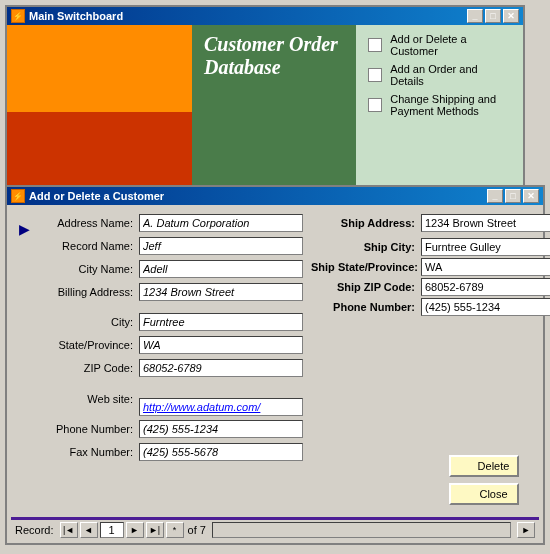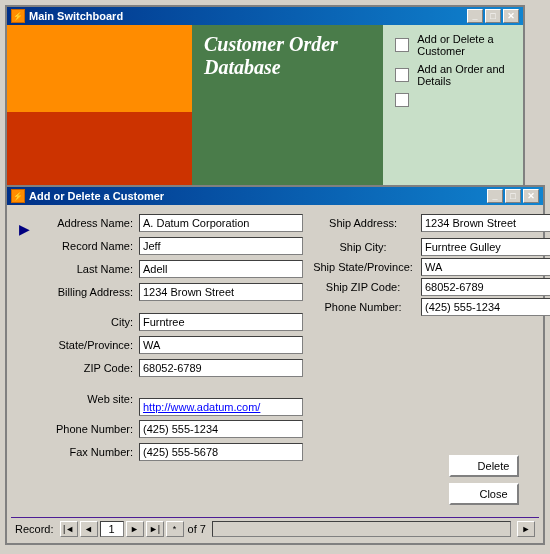"Change Shipping and Payment Methods" span { html: none -> <span>Change Shipping and Payment Methods</span> }
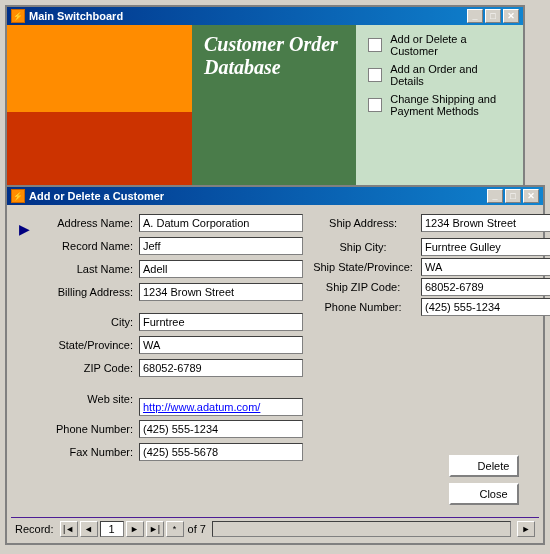"A. Datum Corporation" .form-input { font-style: none -> italic }
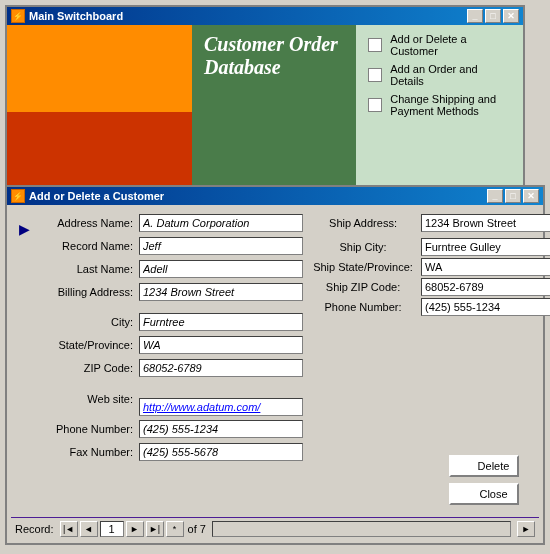"Ship Address:" .right-label { font-weight: none -> bold; text-align: center -> right }
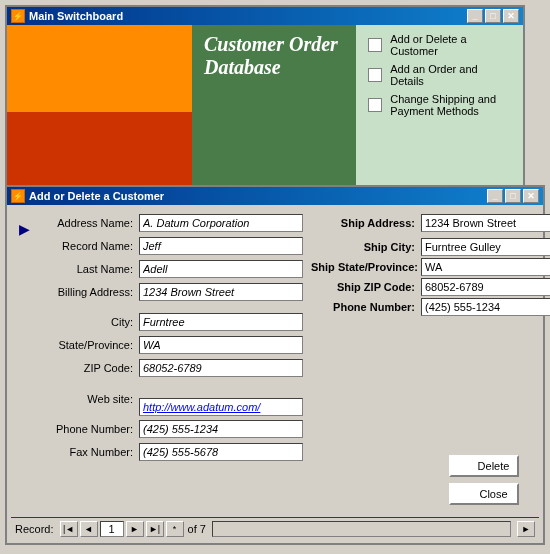"Last Name:" label.form-label { text: Last -> City }
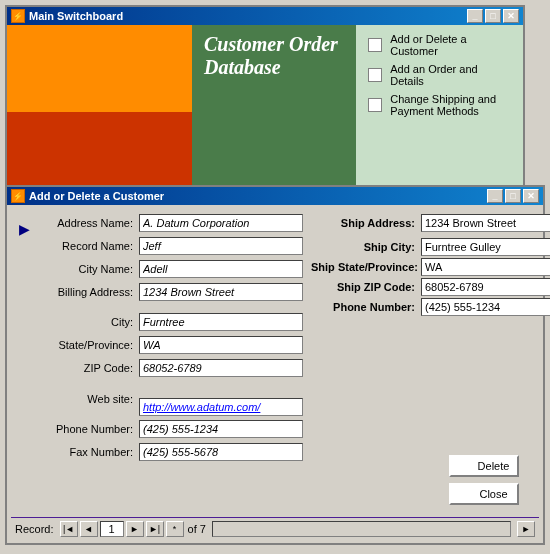"Delete" .win-button { background: #ffffff -> #fef9c3 }
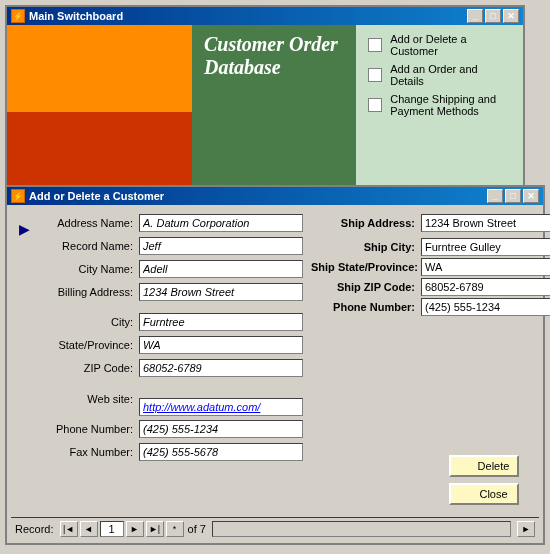"Record:" .record-nav { border-top: 1px solid #4c1d95 -> 3px solid #4c1d95 }
